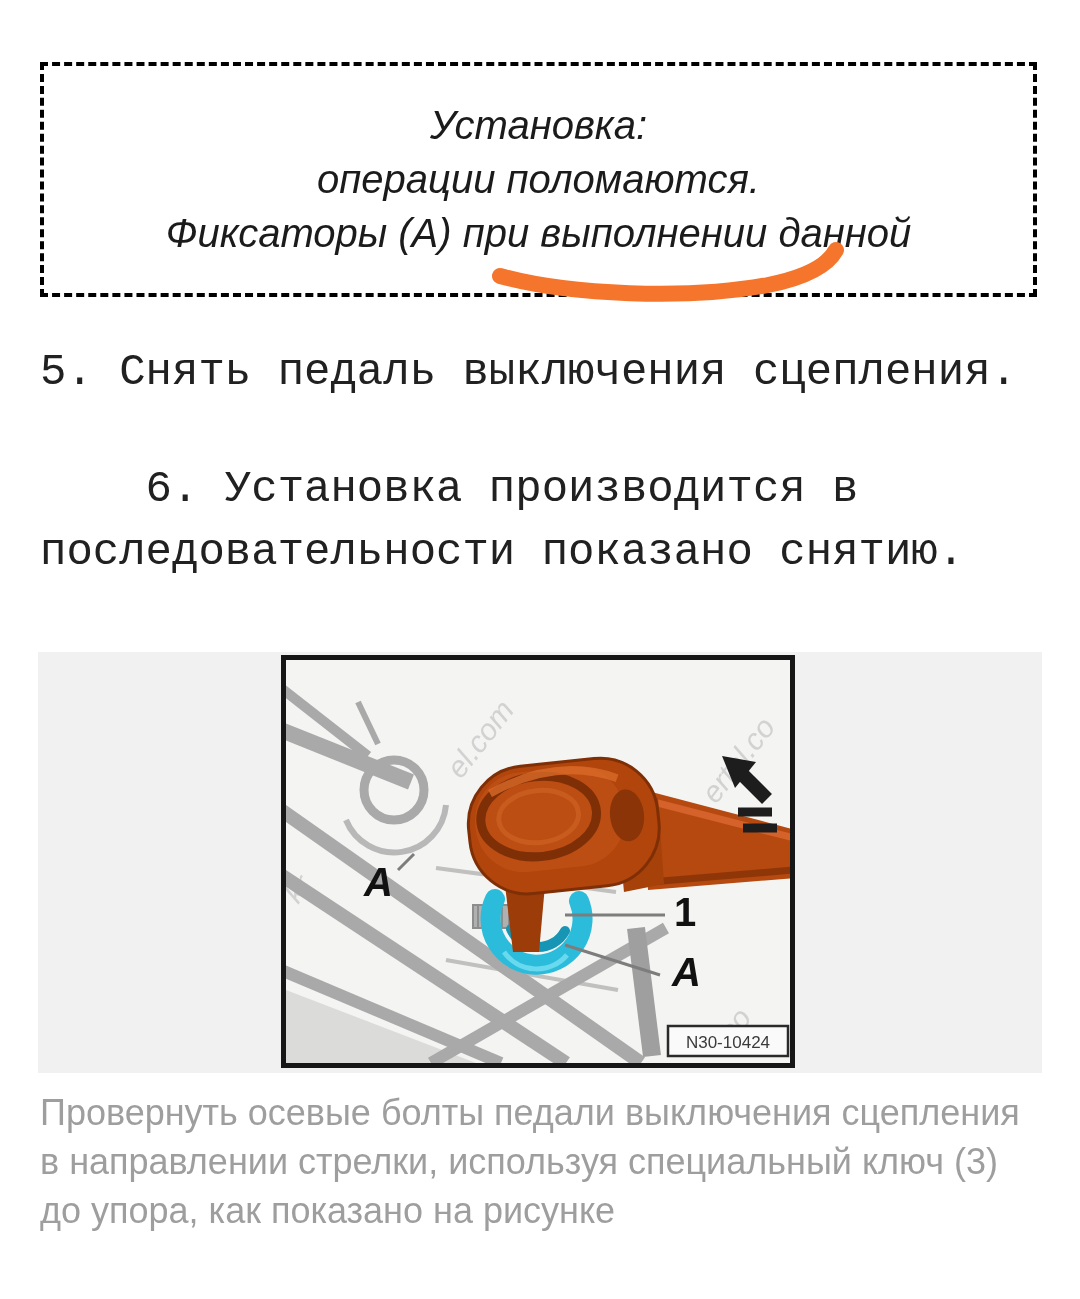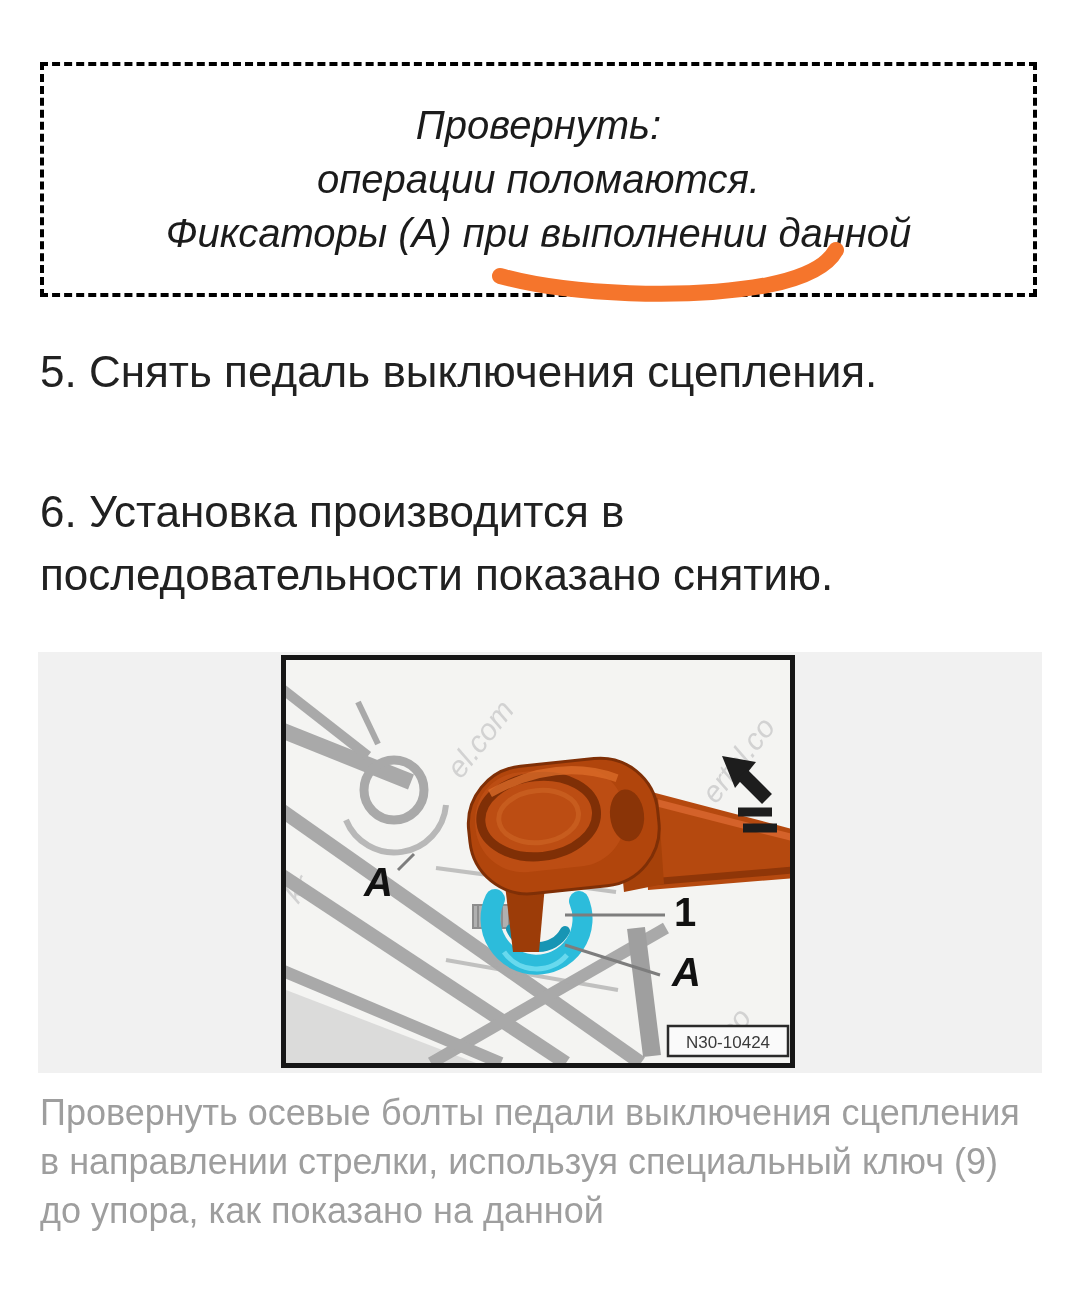"Провернуть:" div.note-line { text: Провернуть -> Установка }
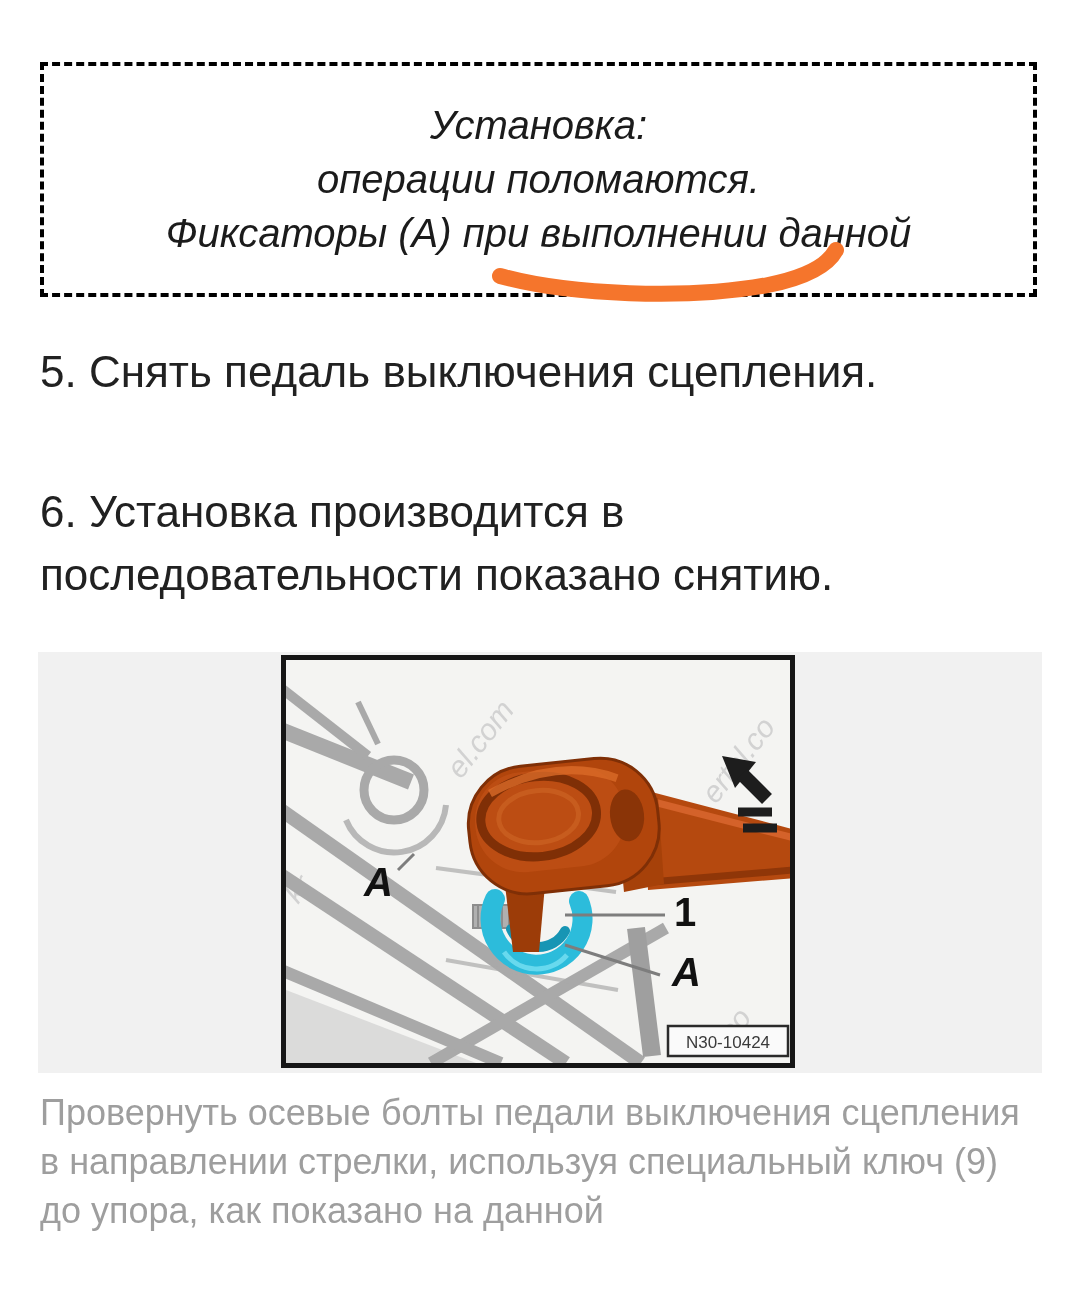"5. Снять педаль выключения сцепления." .step { font-family: none -> Liberation Mono, monospace }
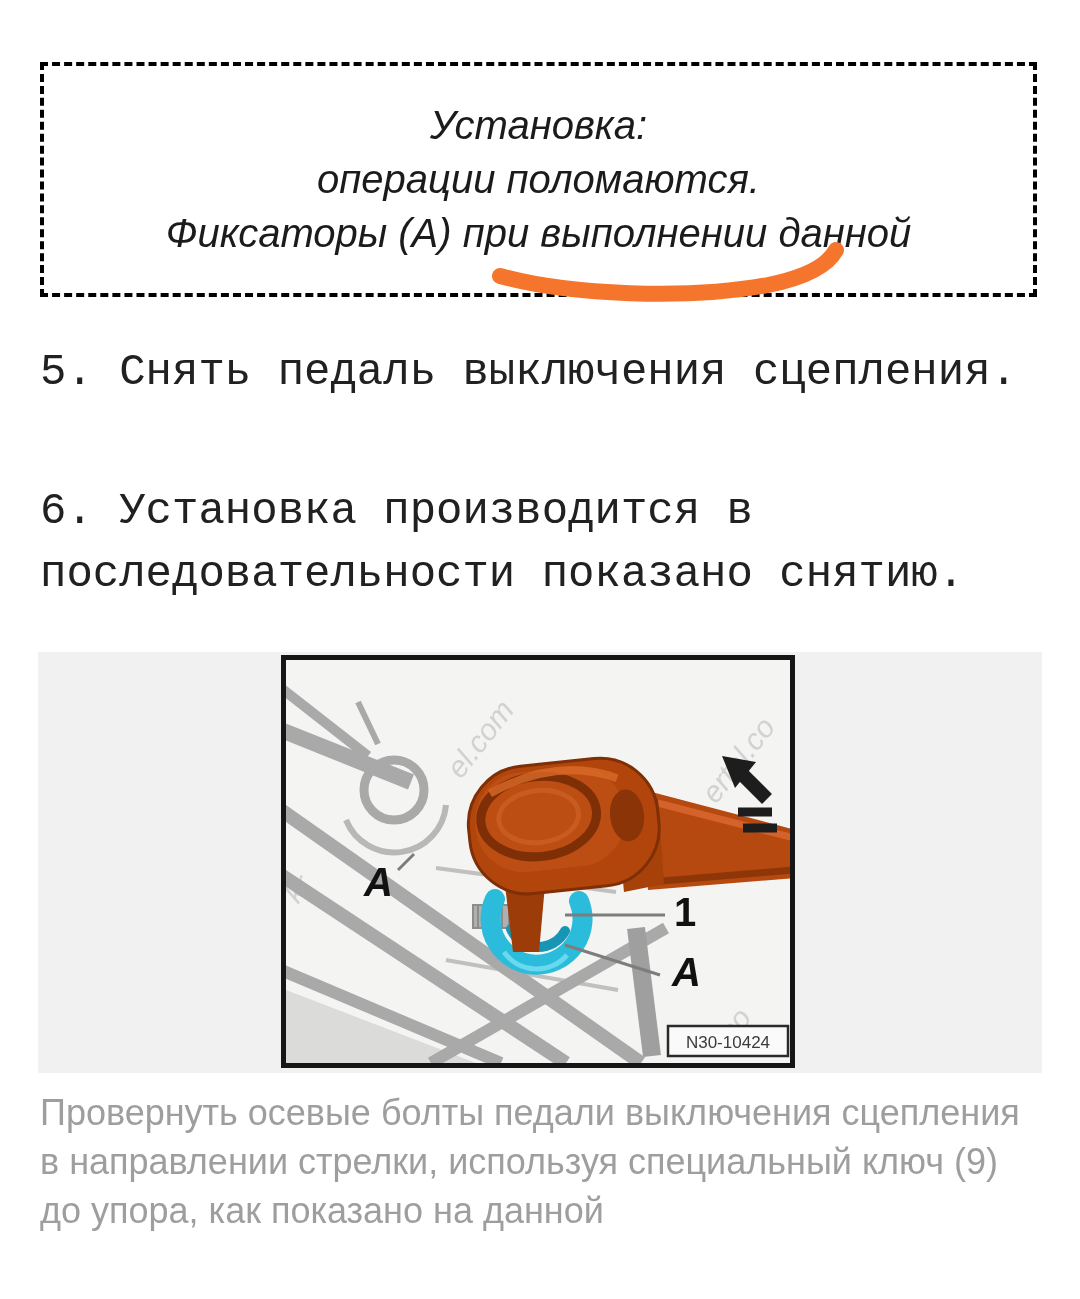"6. Установка производится в" .step-6 { text-align: none -> center; top: 480px -> 458px }
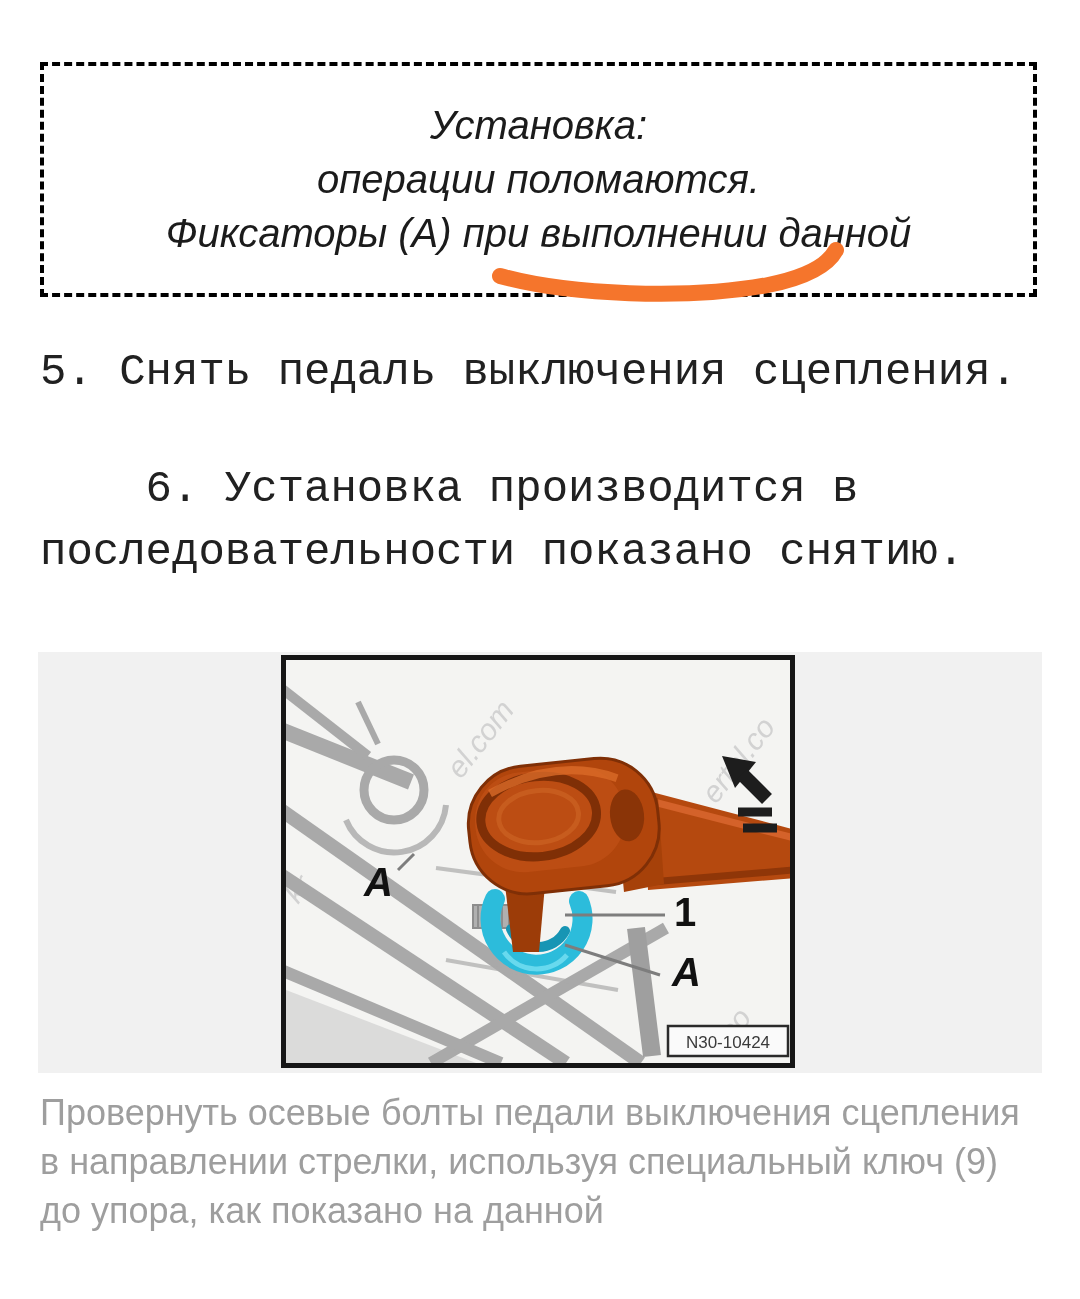"в направлении стрелки, используя" div { text: 9 -> 3 }
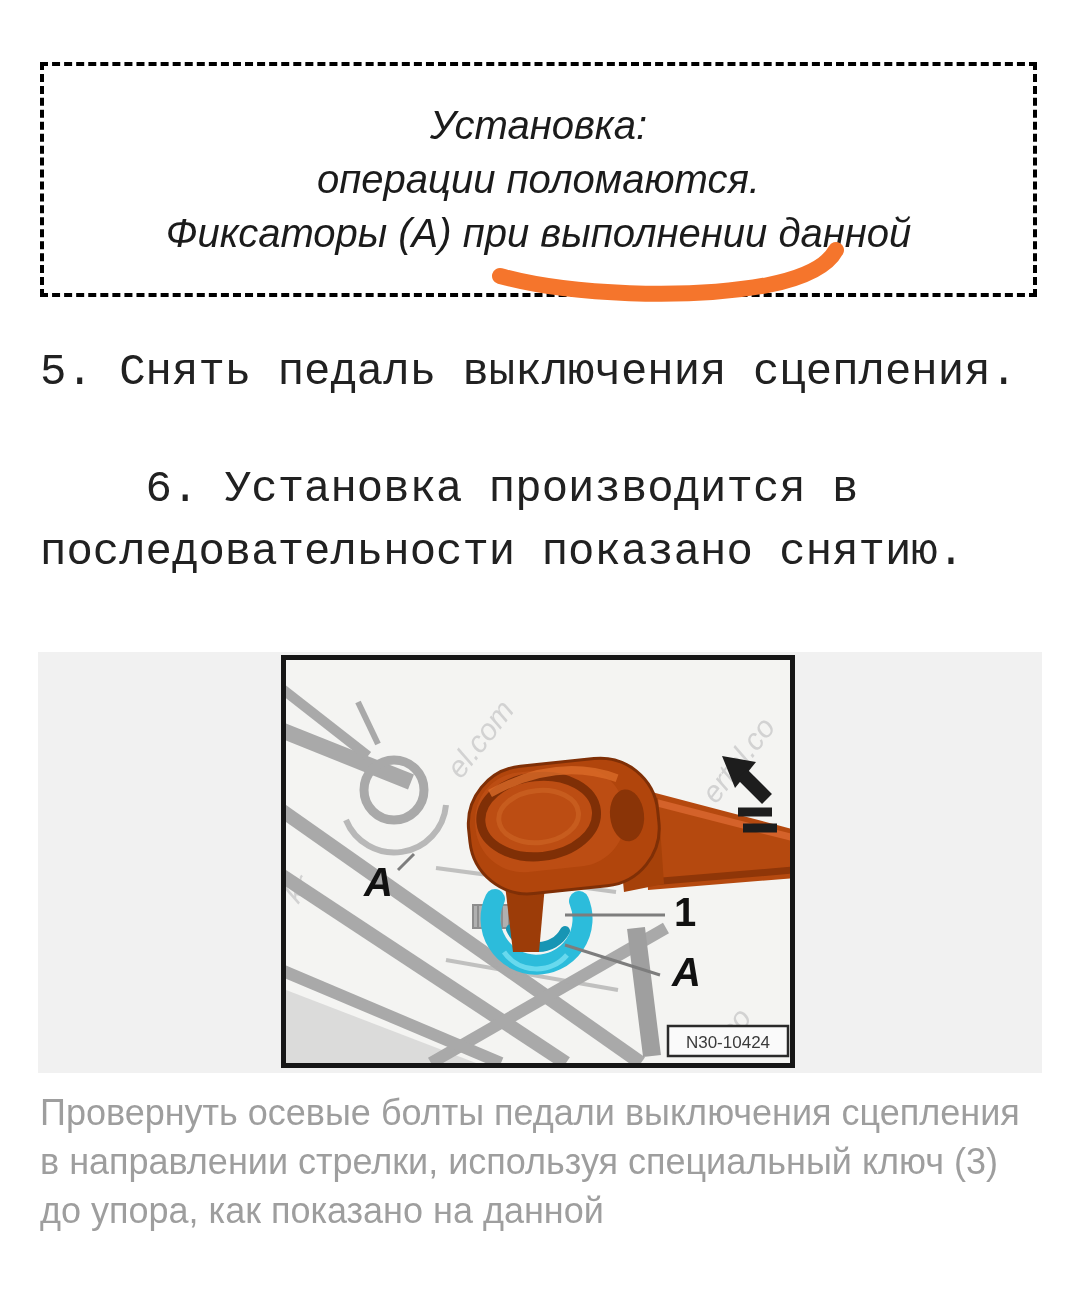"до упора, как показано на" div { text: данной -> рисунке }
